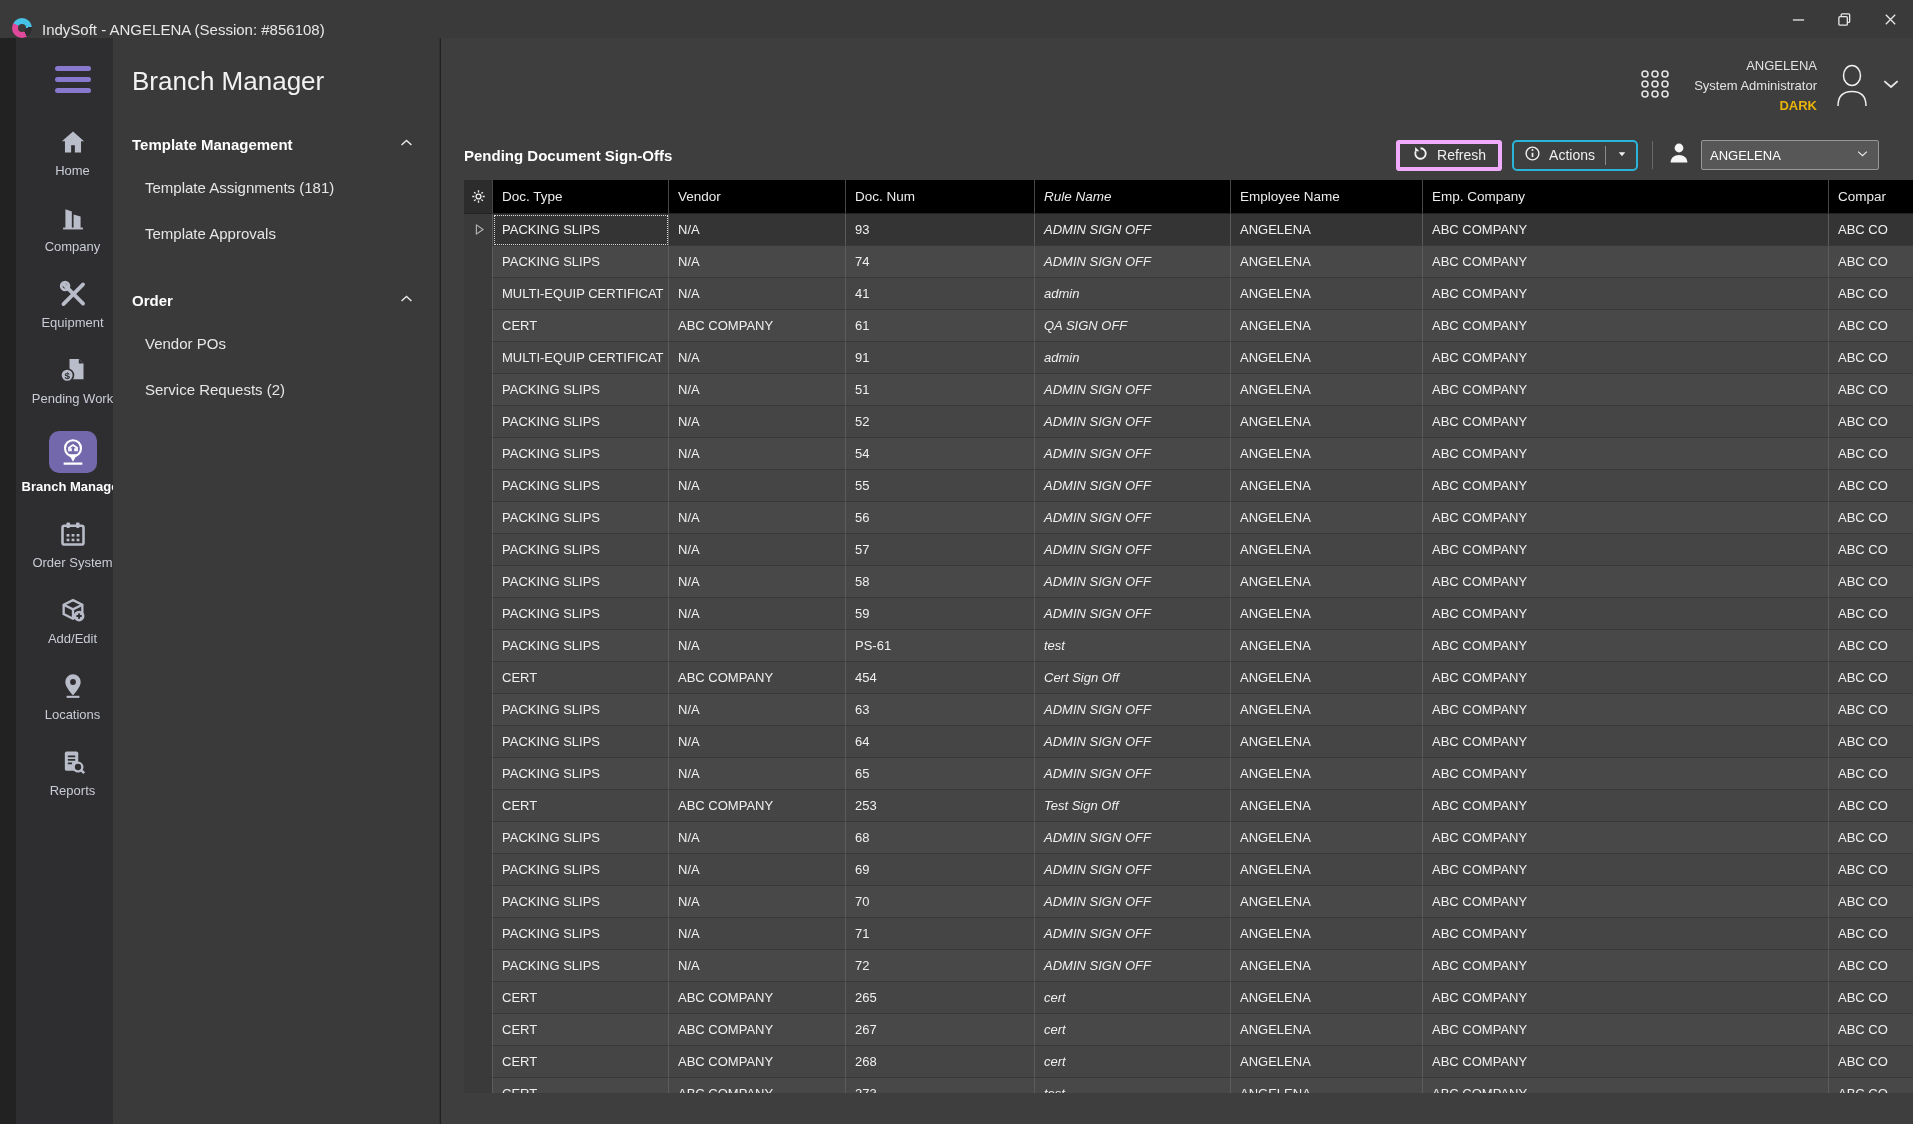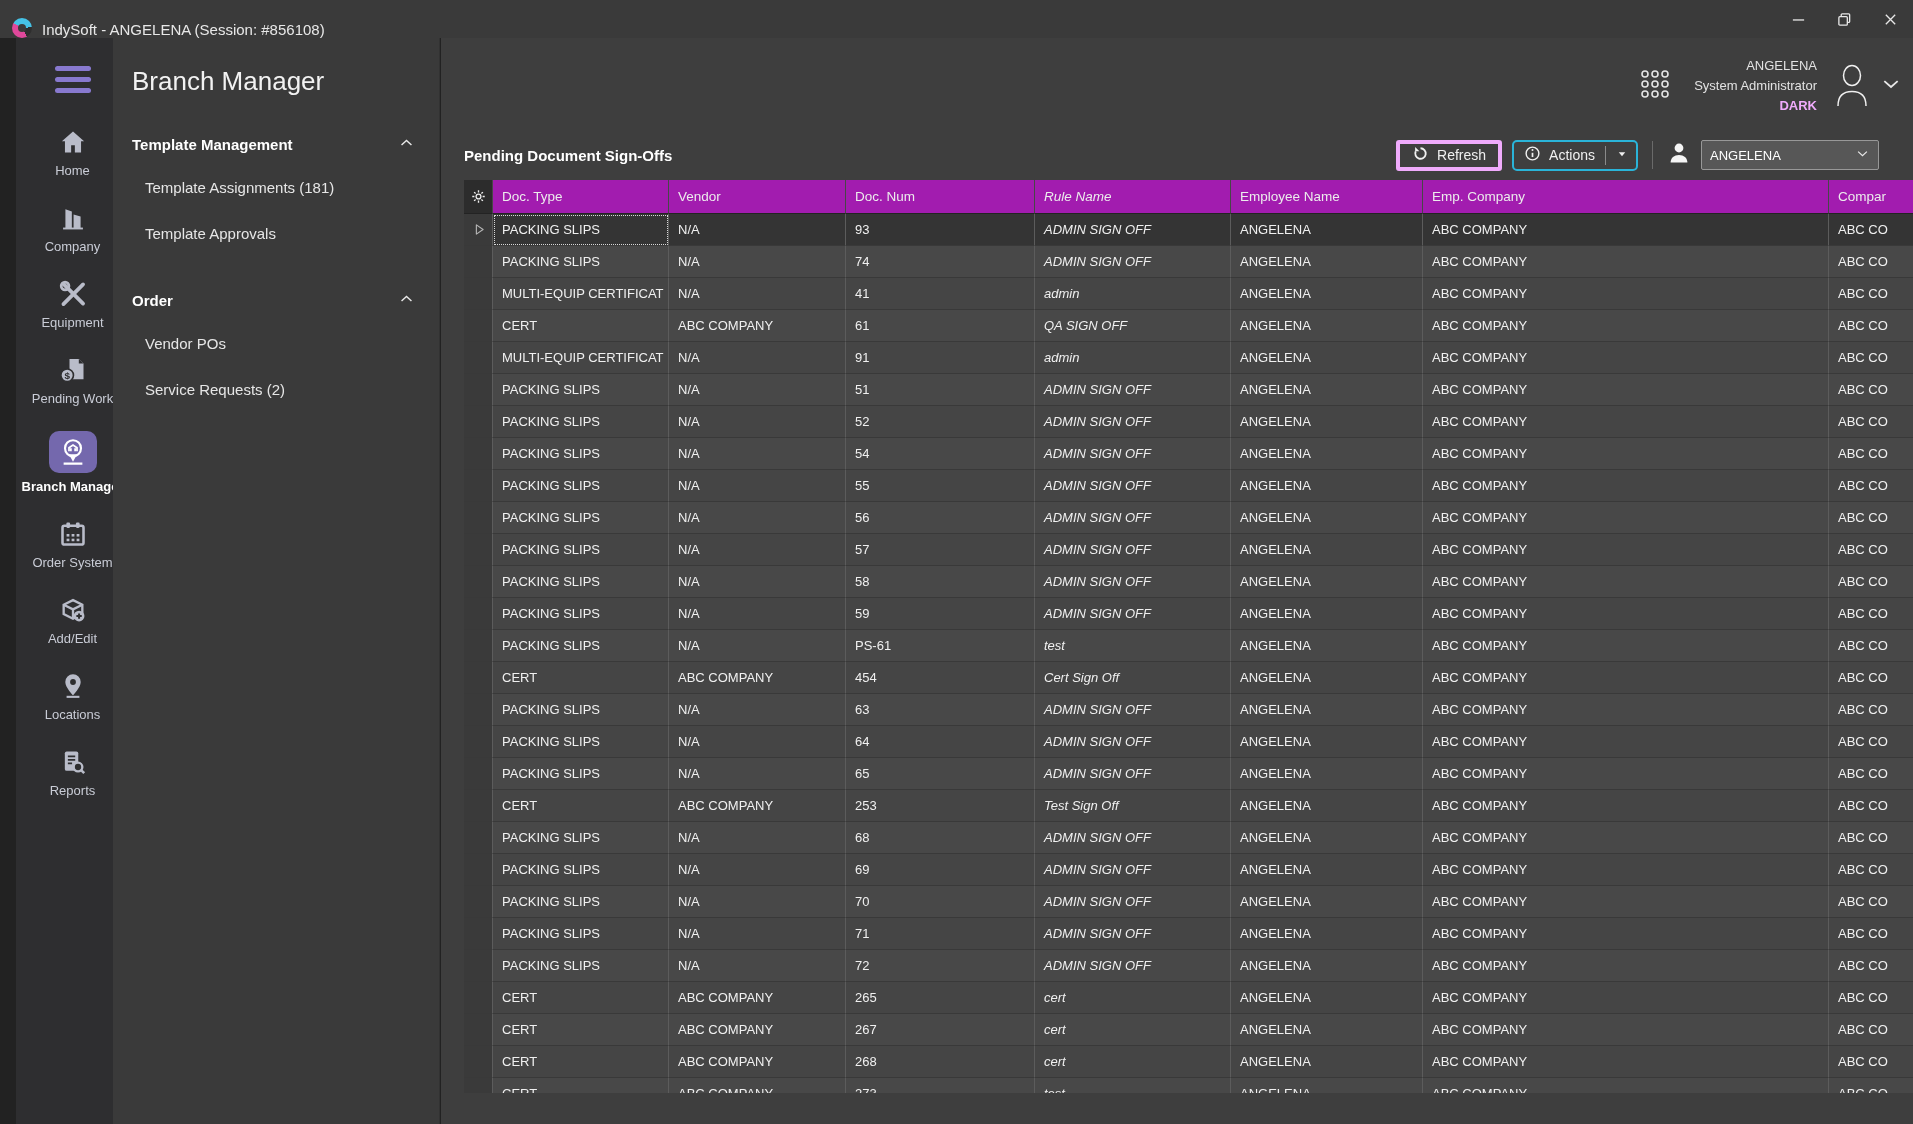"DARK" .user-theme { color: #f0abfc -> #eab308 }
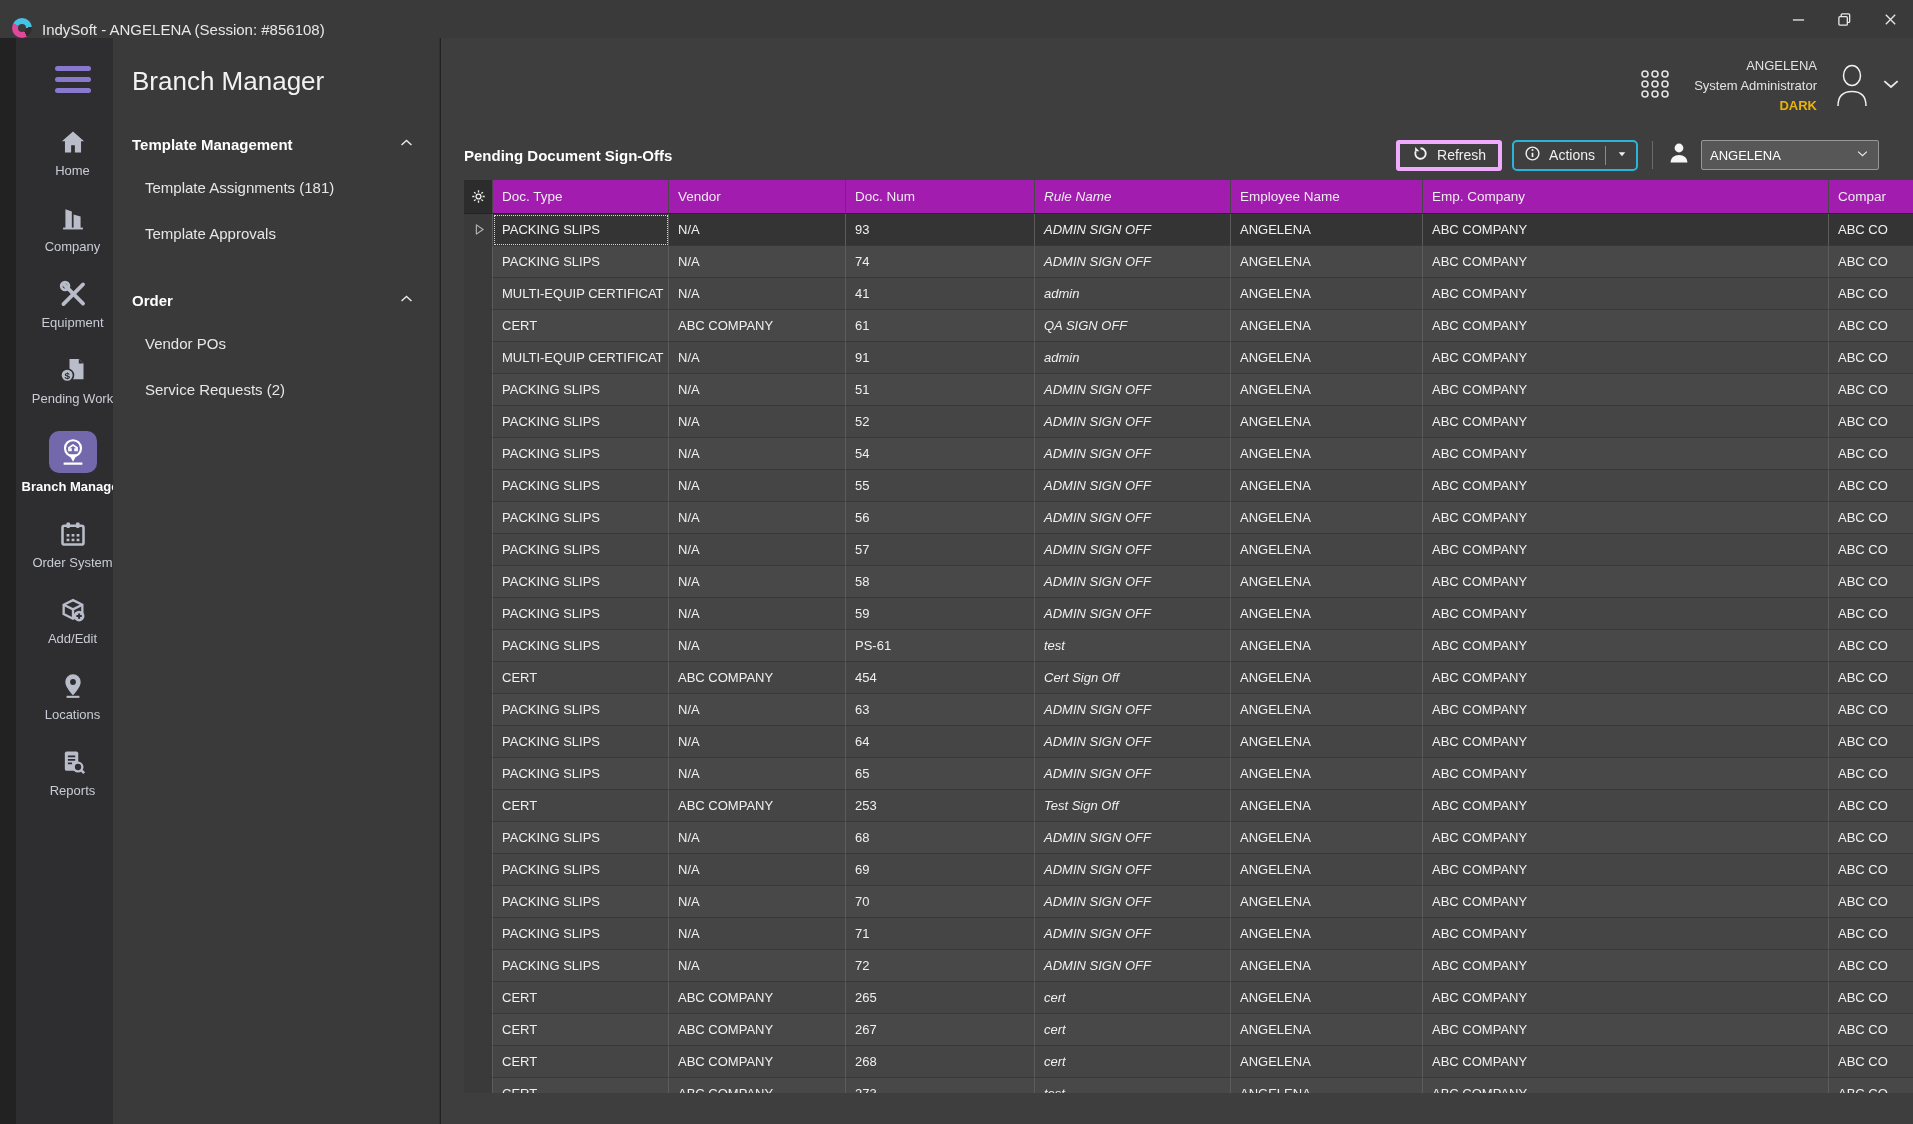"Doc. Type" .g-head .gc { background: #a21caf -> #000000 }
